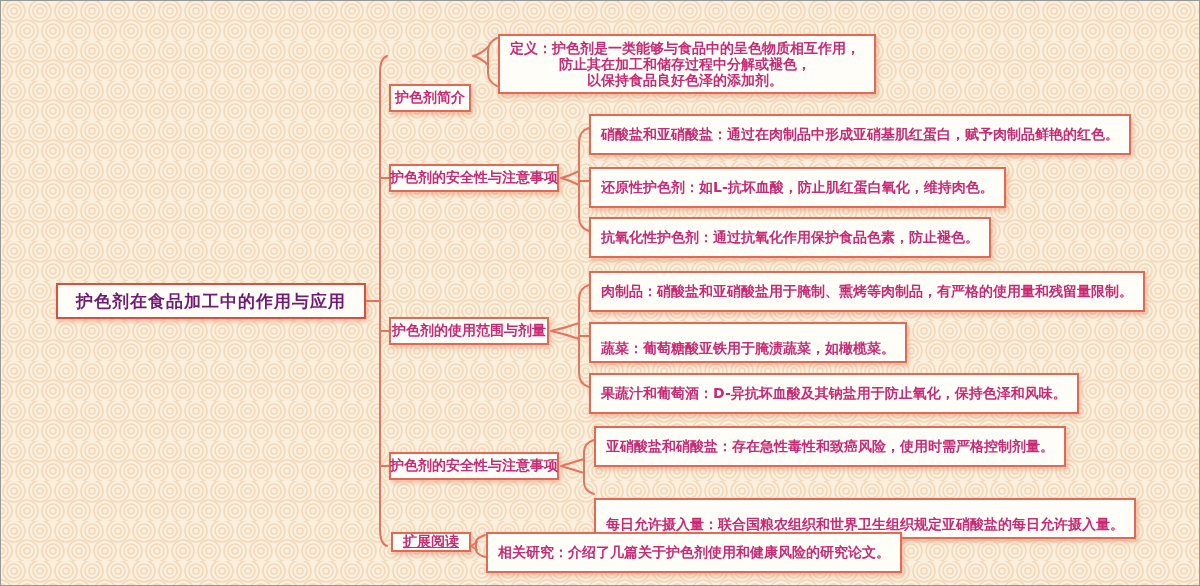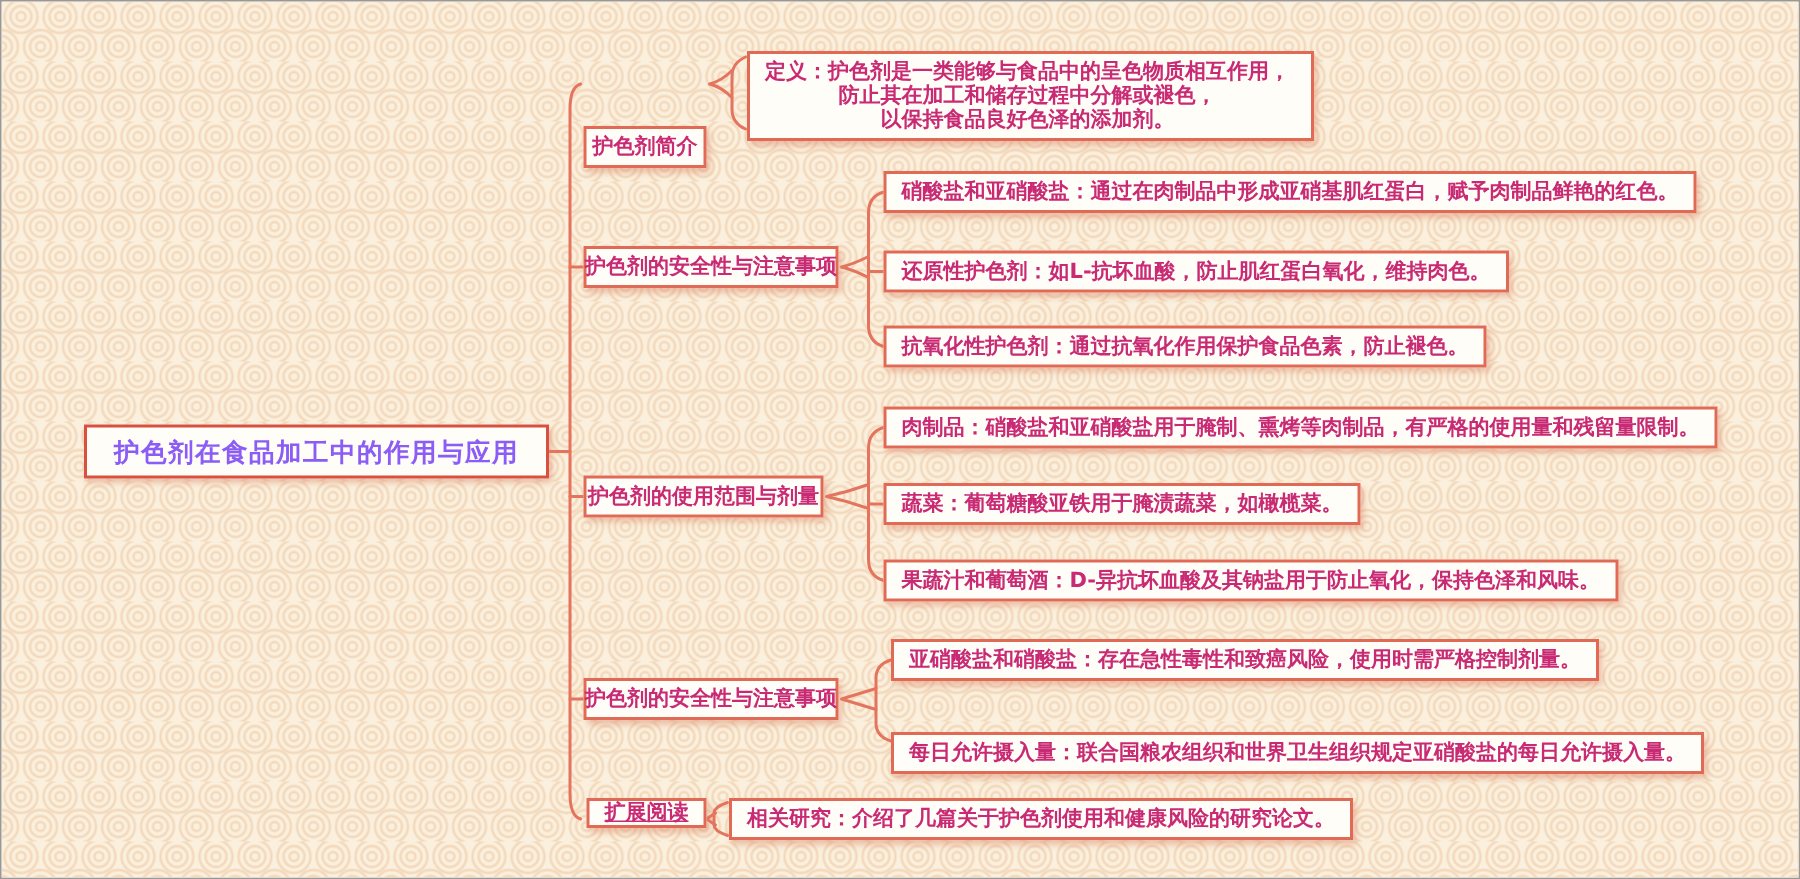"硝酸盐和亚硝酸盐：通过在肉制品中形成亚硝基肌红蛋白，赋予肉制品鲜艳的红色。" .child { height: 28px -> 41px }
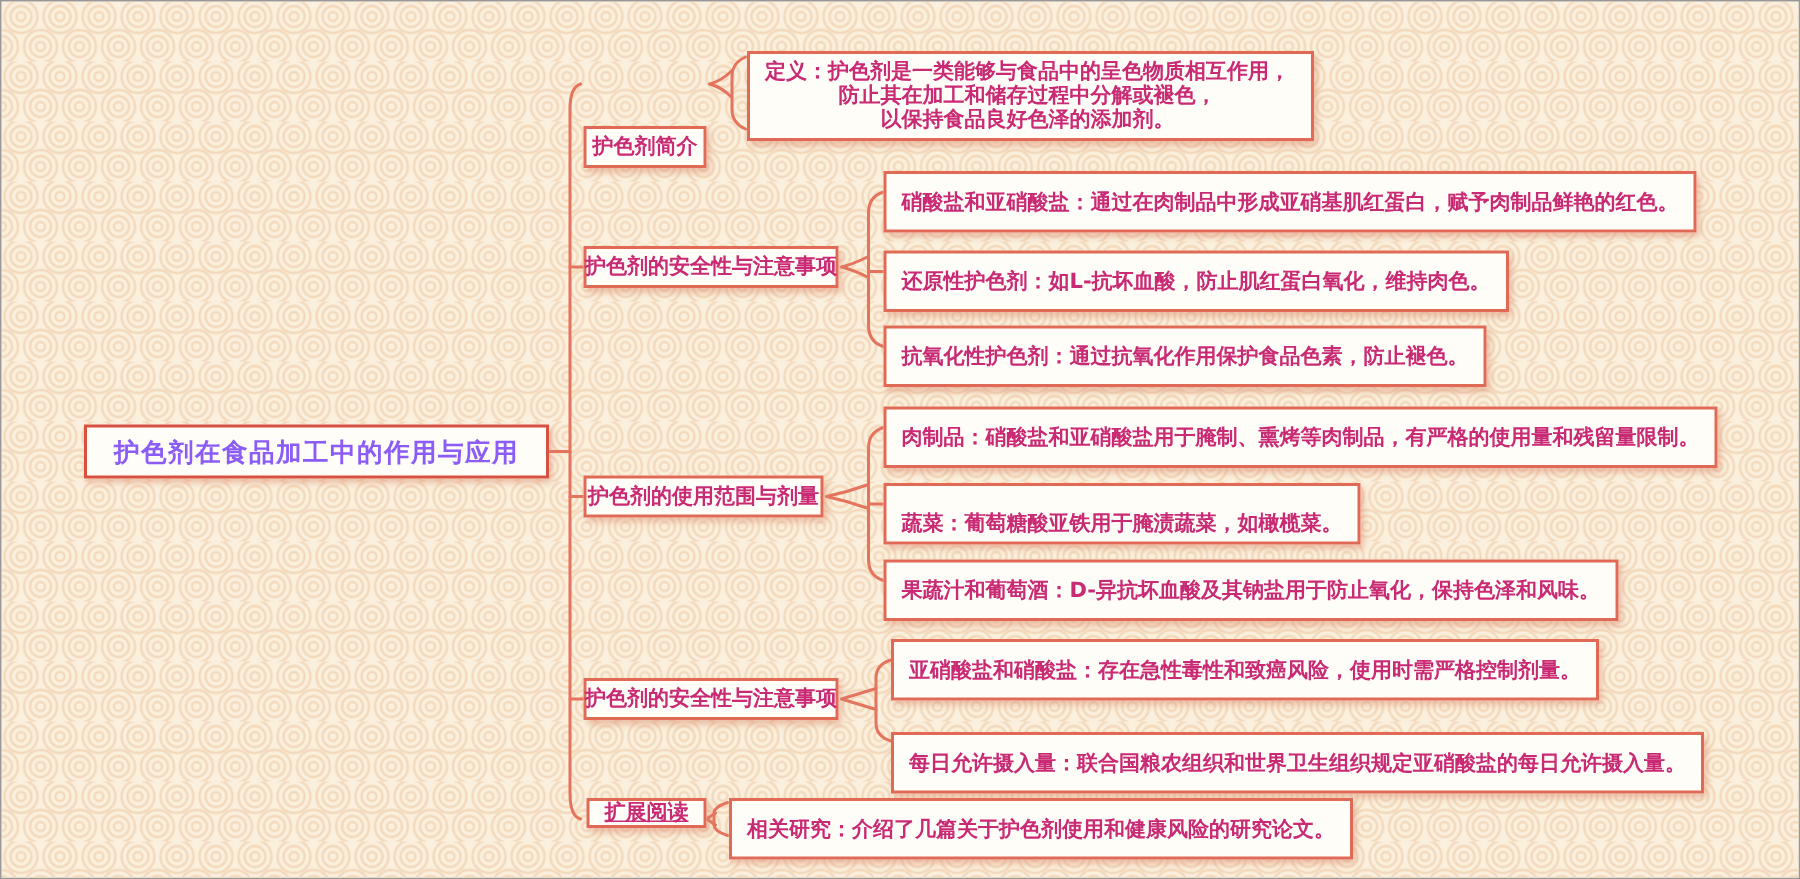"护色剂在食品加工中的作用与应用" .root-node { color: #8b5cf6 -> #701a75 }
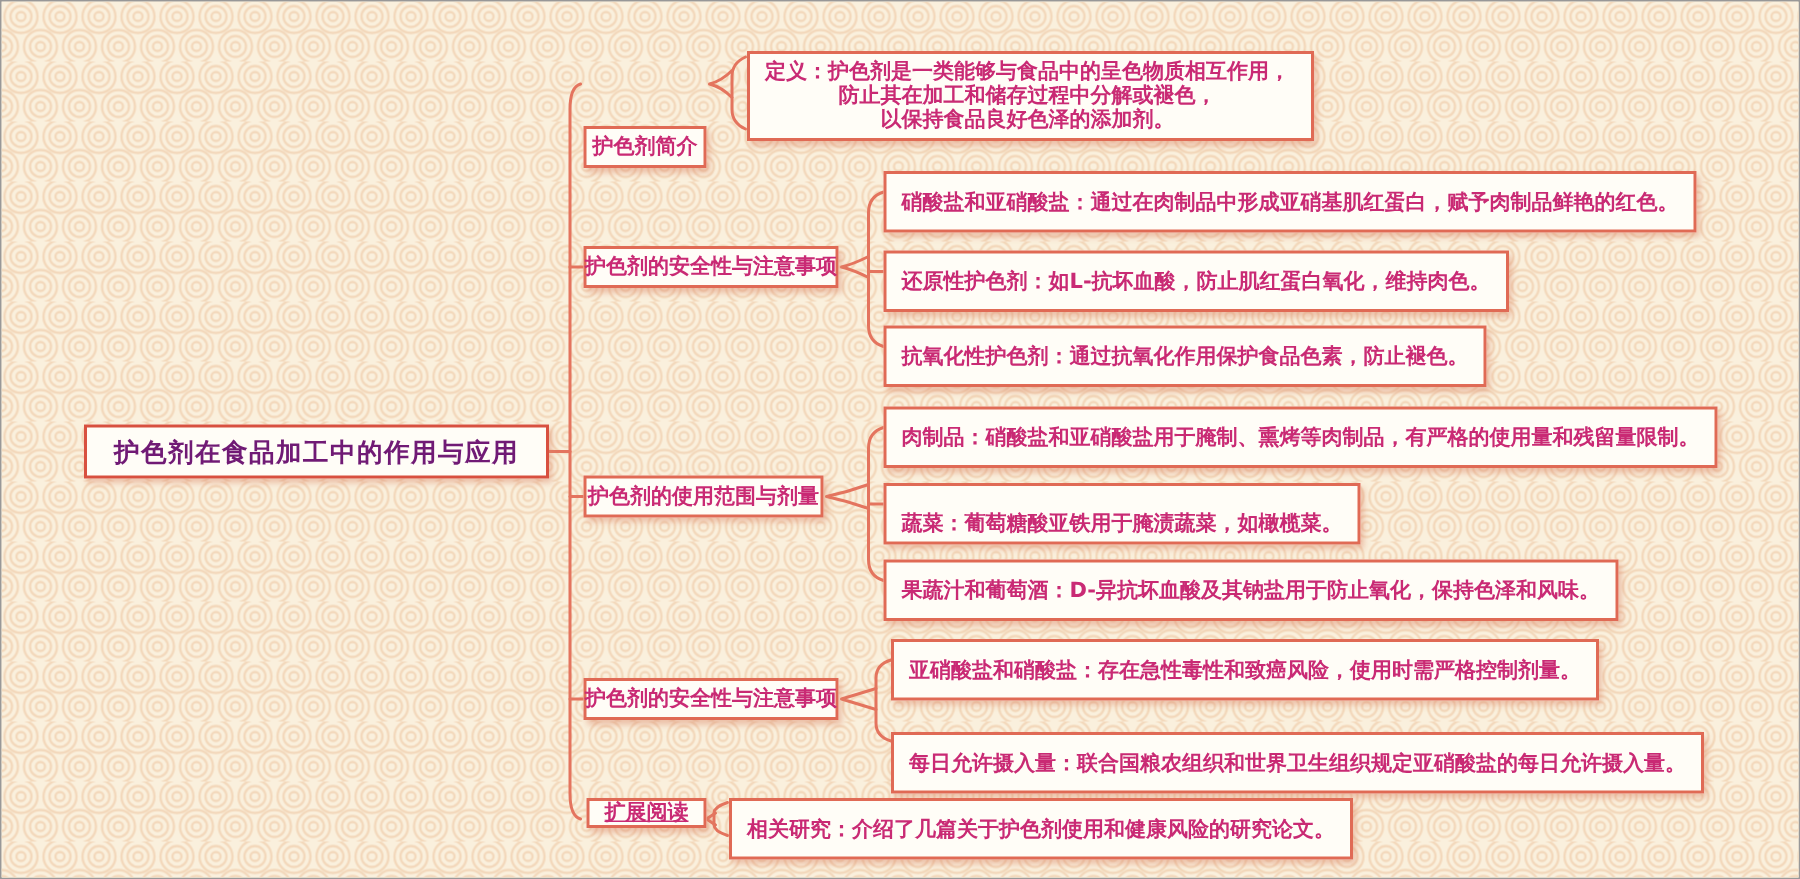"每日允许摄入量：联合国粮农组织和世界卫生组织规定亚硝酸盐的每日允许摄入量。" div.node { align-items: none -> flex-end; top: 487px -> 497px }
